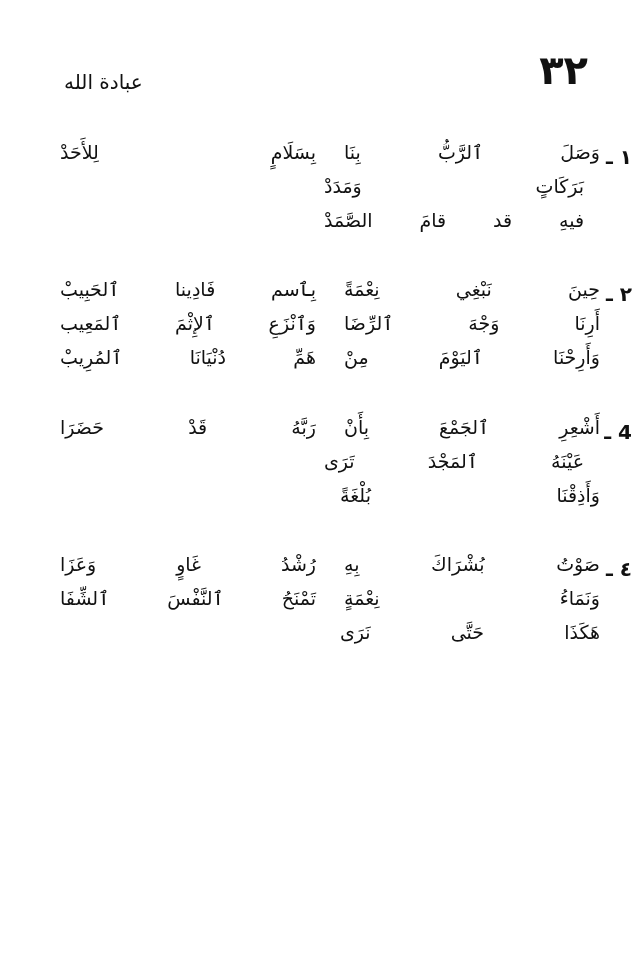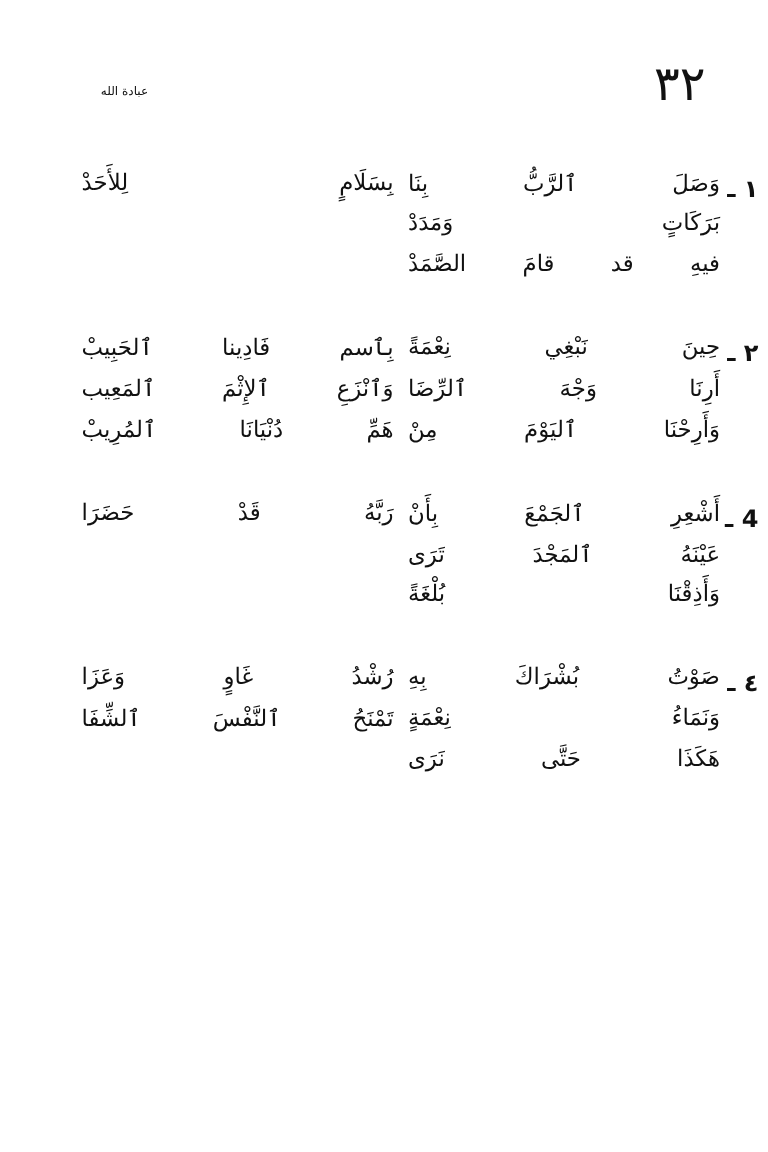"عبادة الله" .running-title { font-size: 10px -> 20px; left: 84px -> 64px }
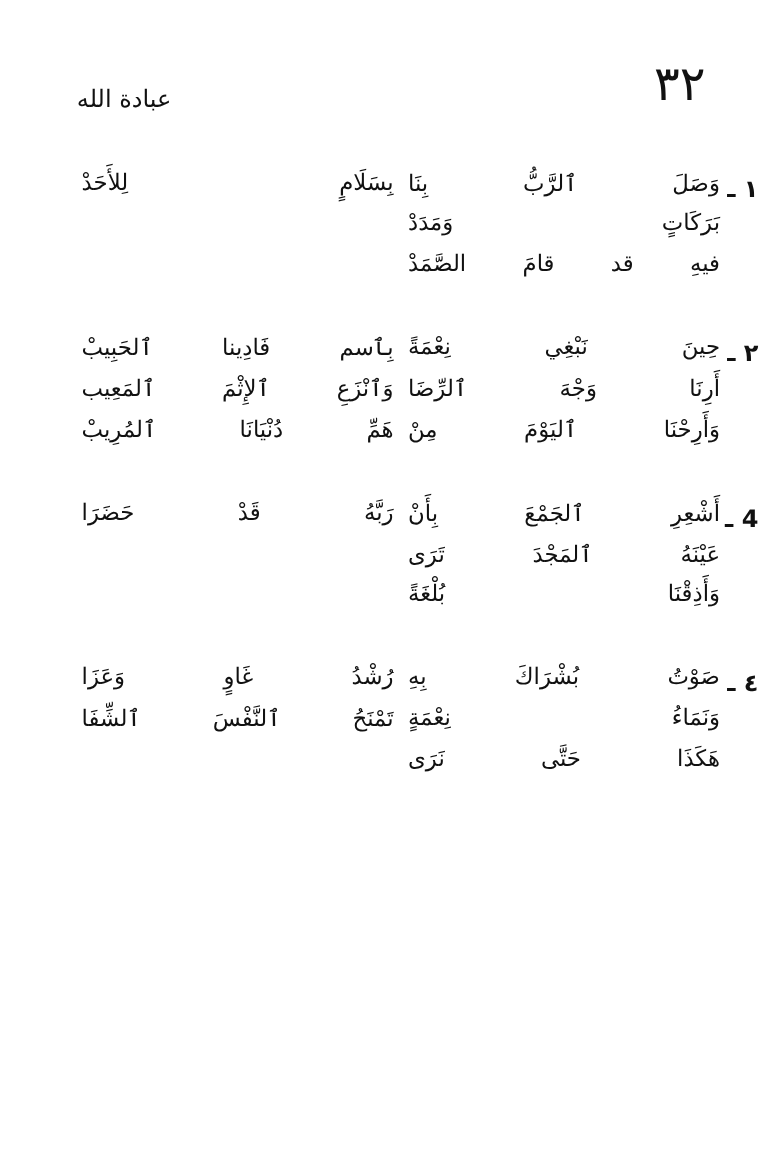"٣٢" .page-number { font-weight: normal -> bold }
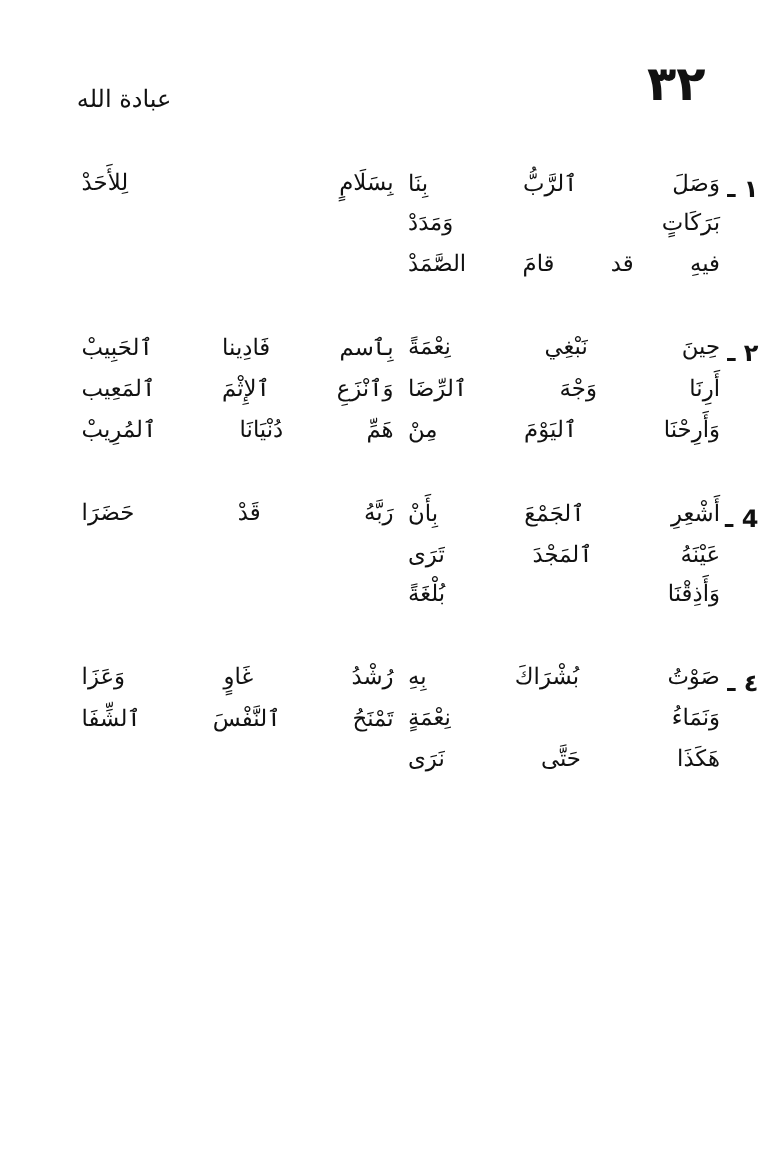"بِسَلَامٍ لِلأَحَدْ" .hemi-left { margin-right: none -> 16px }
